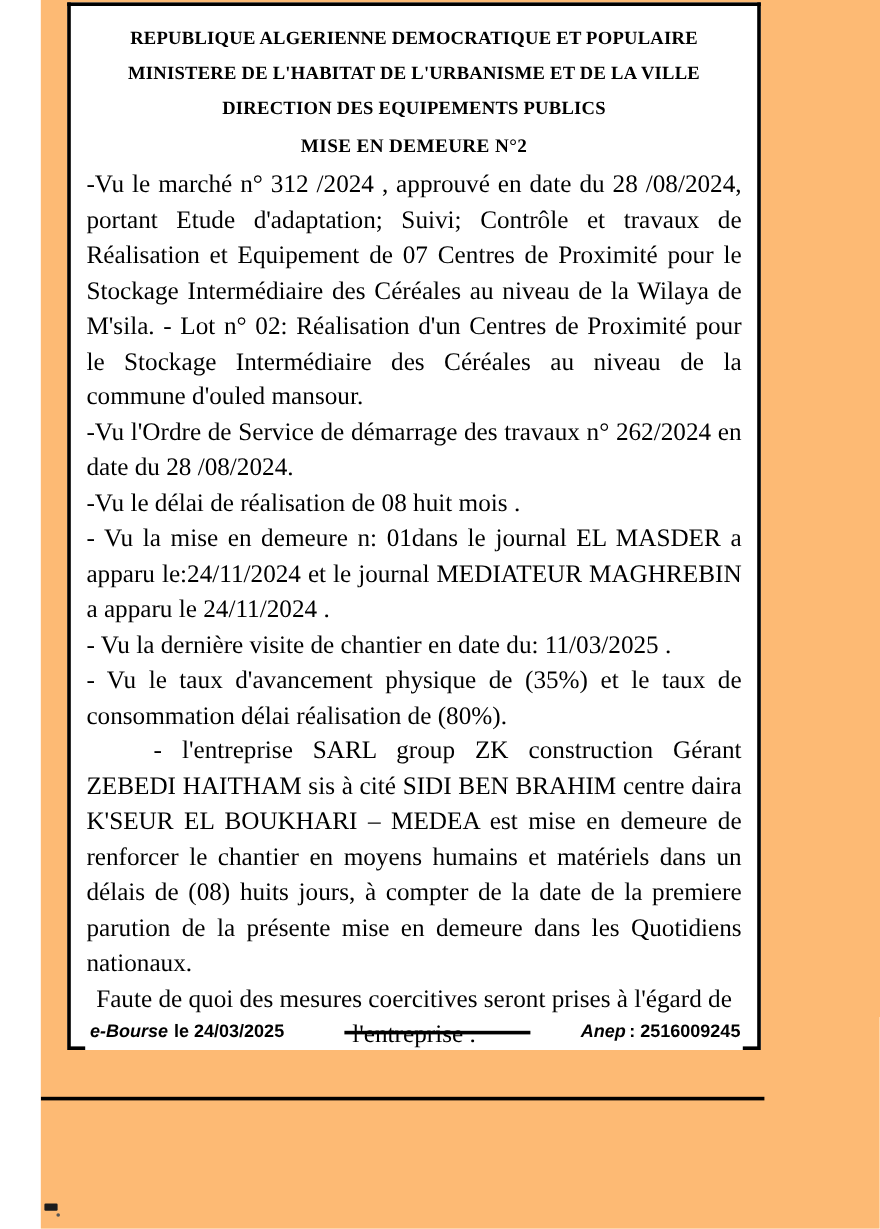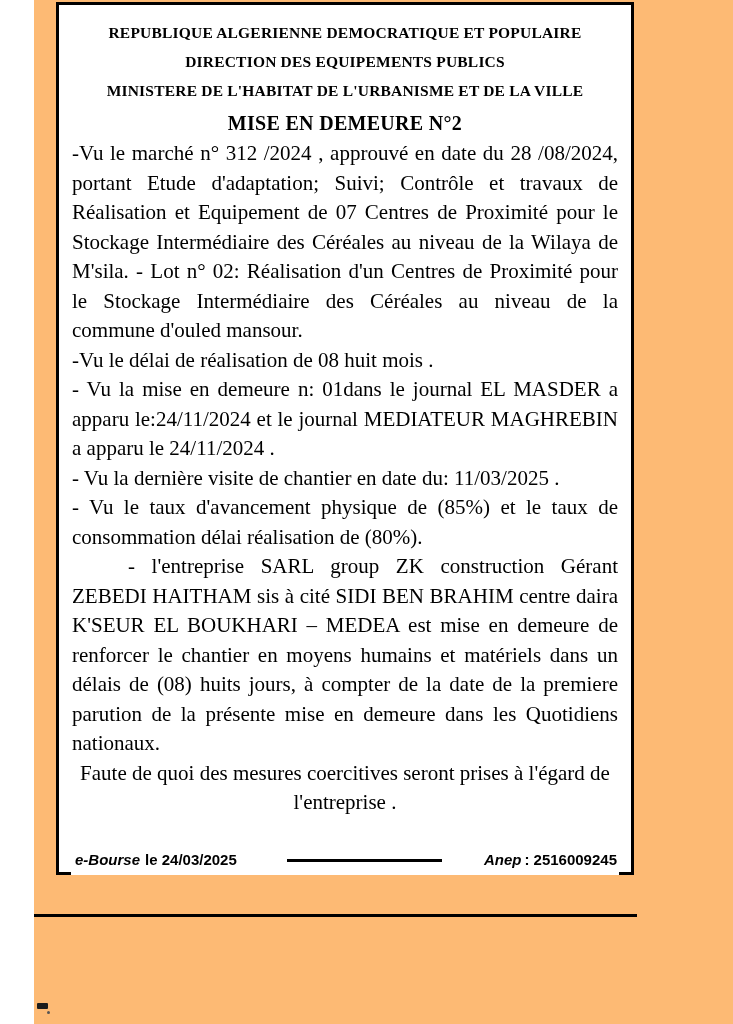"DIRECTION DES EQUIPEMENTS PUBLICS" div { order: before "MINISTERE DE L'HABITAT DE L'URBANISME" -> after "MINISTERE DE L'HABITAT DE L'URBANISME" }
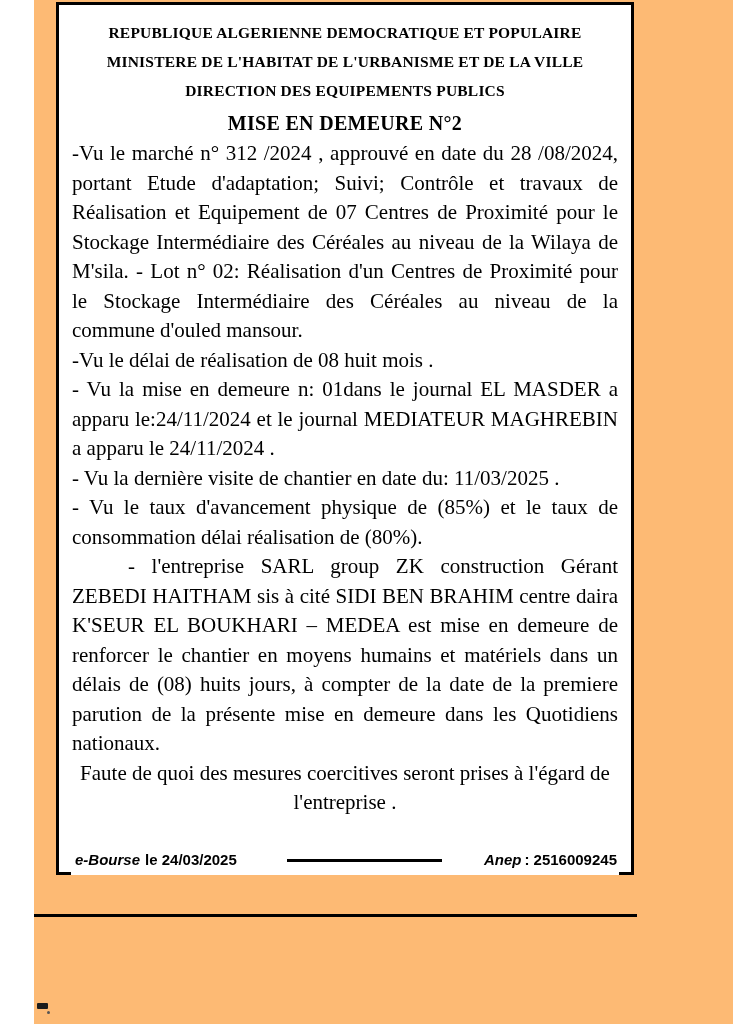"MISE EN DEMEURE N°2" .title { font-size: 20px -> 16px }
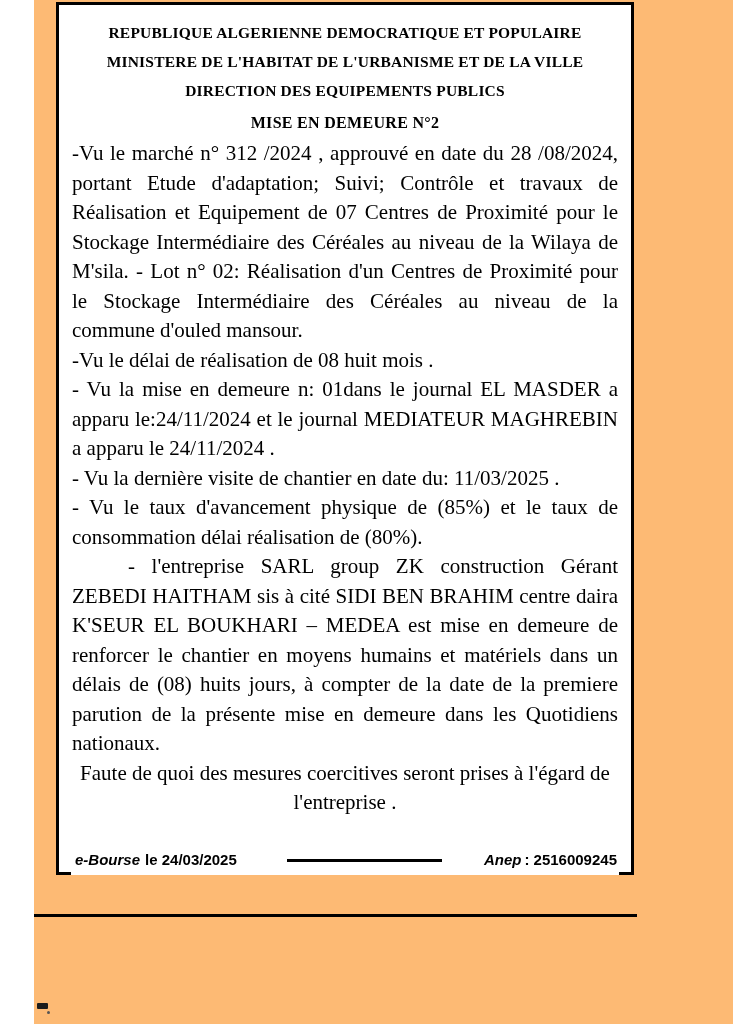"-Vu l'Ordre de Service de" p.p1 { html: none -> <p>-Vu l'Ordre de Service de démarrage des travaux n° 262/2024 en date du 28 /08/2024.</p> }
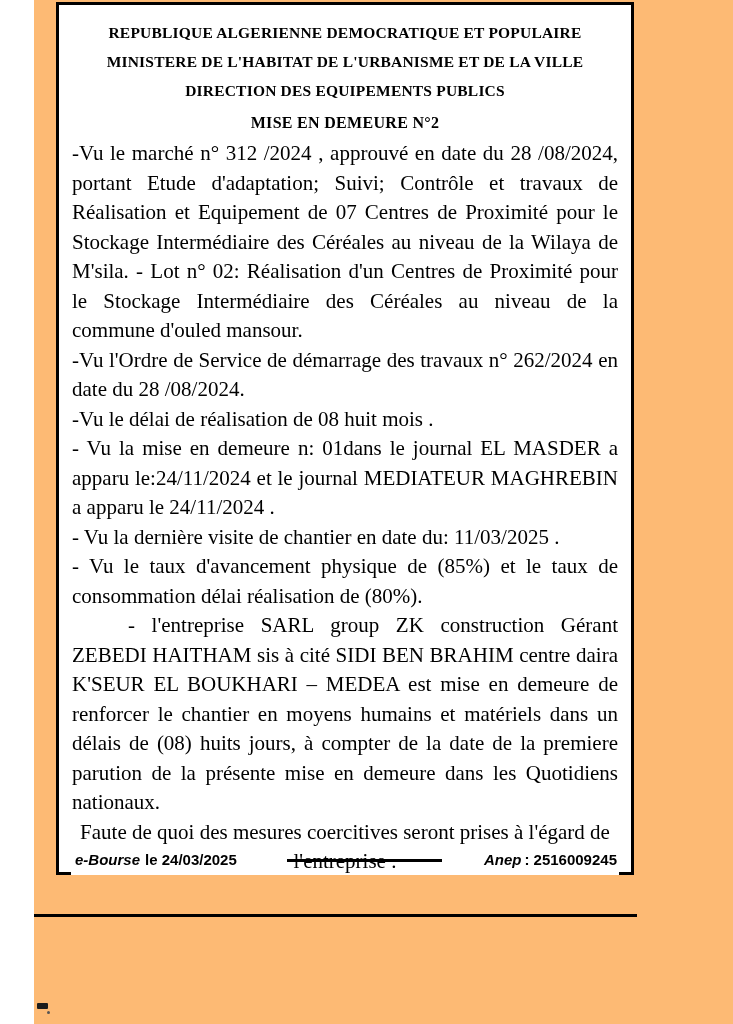"- Vu le taux d'avancement" p.p7 { text: 85% -> 35% }
